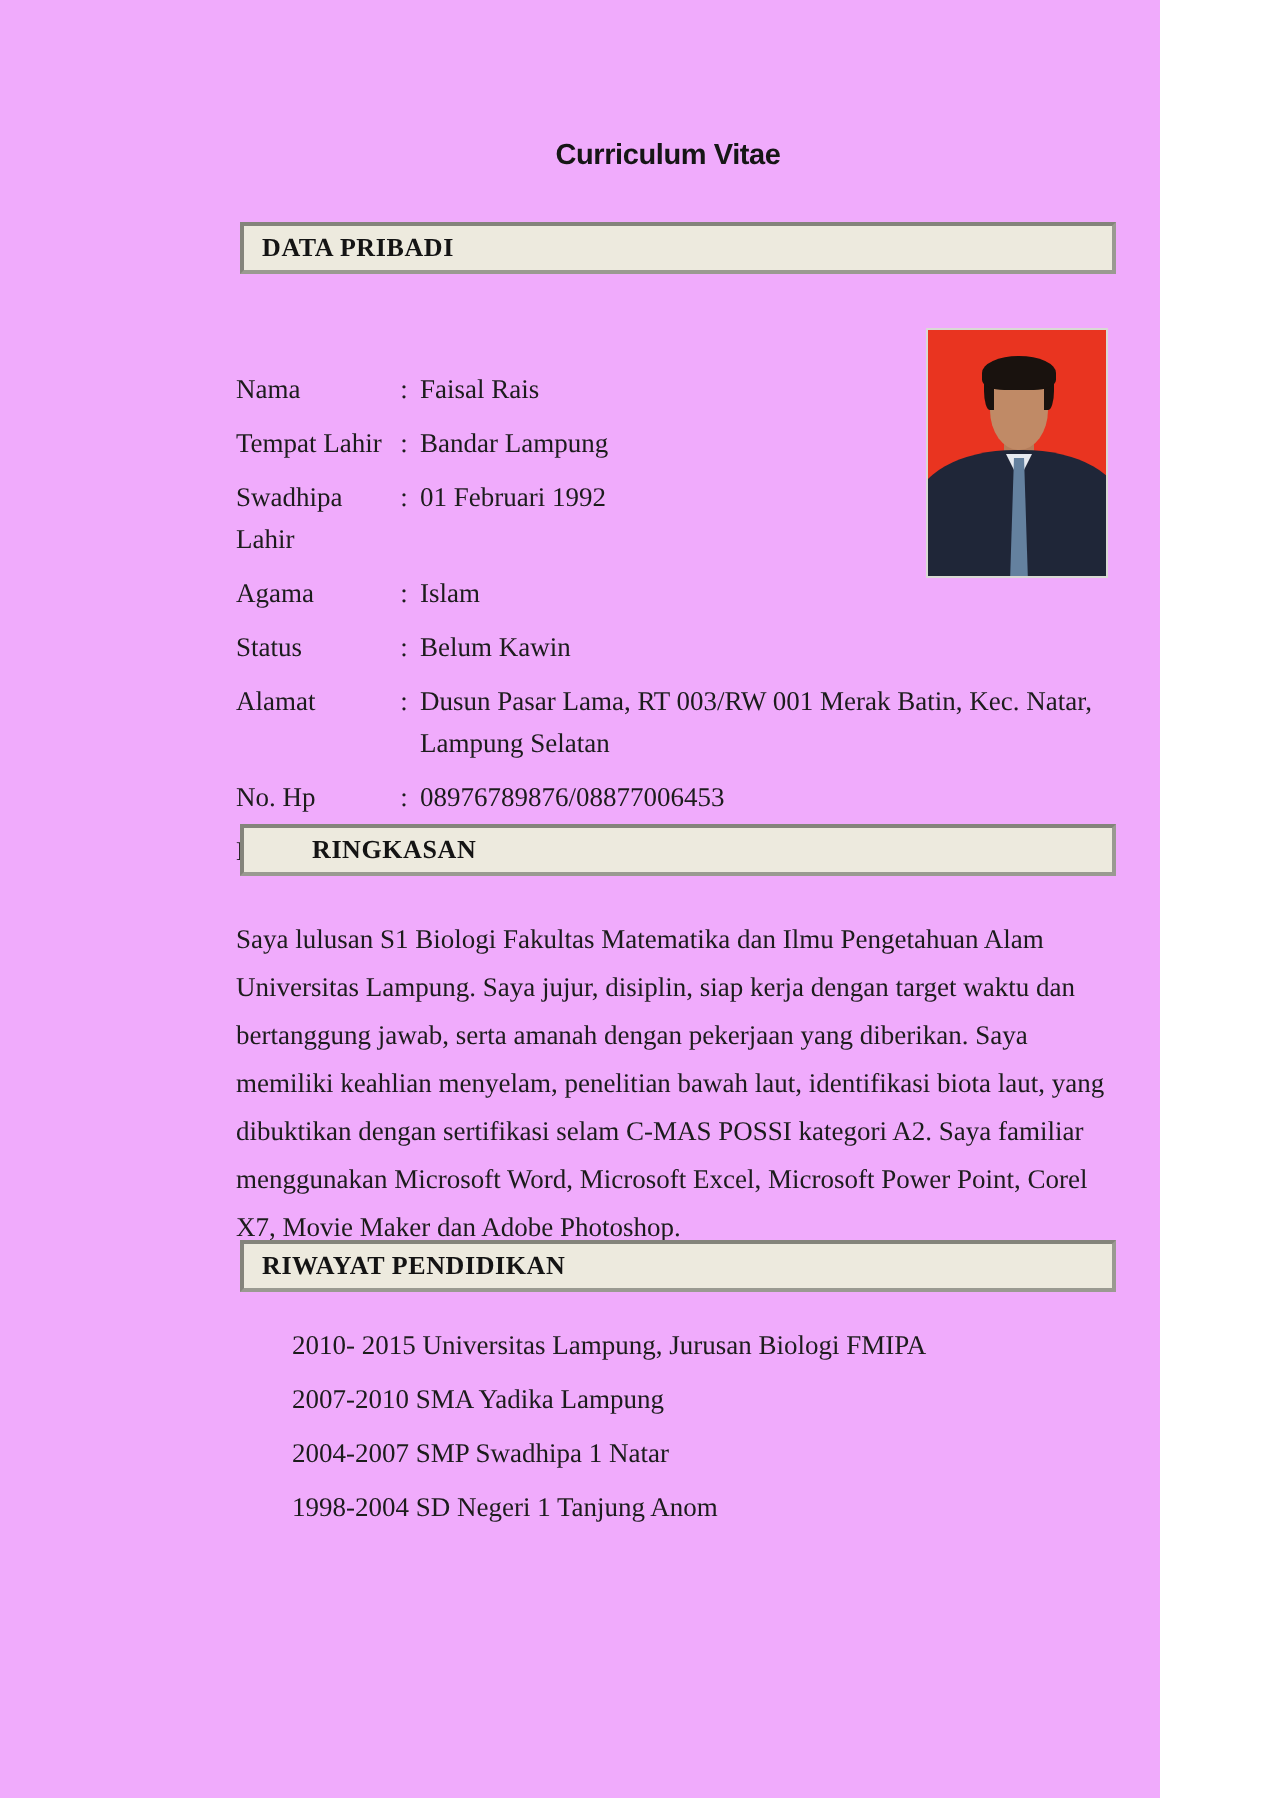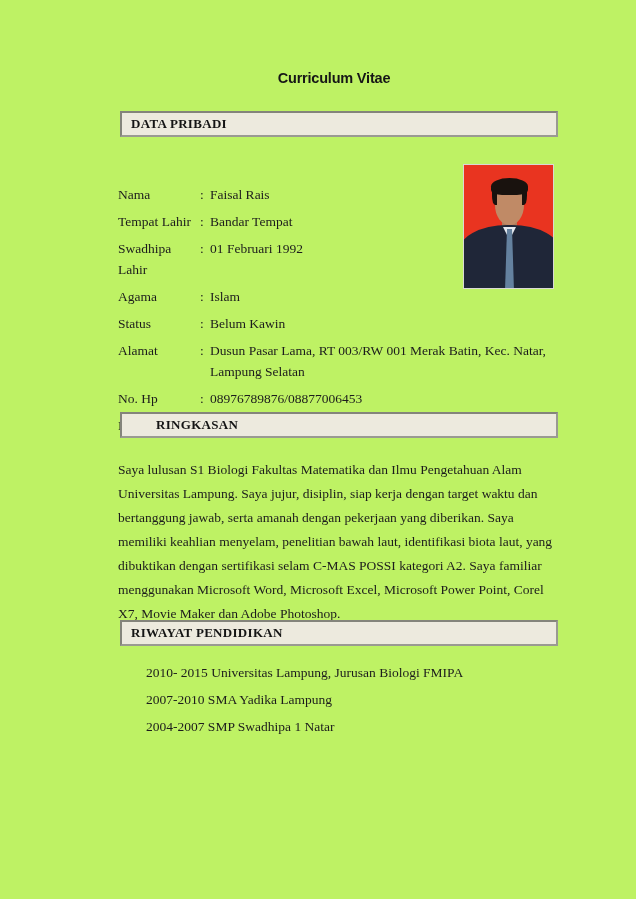"Curriculum Vitae" .page { background: #bef264 -> #f0abfc; width: 636px -> 580px }
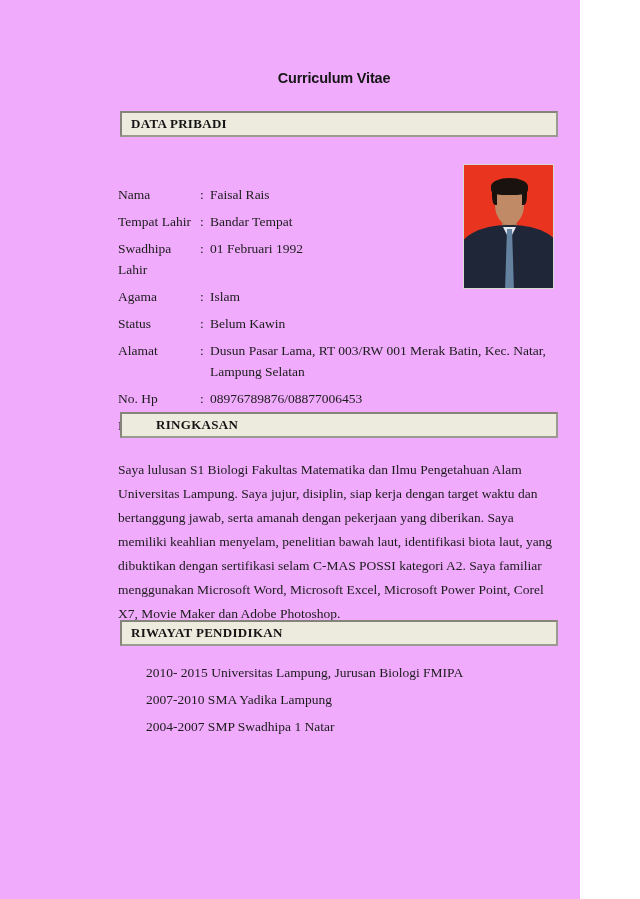"Bandar Tempat" span.field-value { text: Tempat -> Lampung }
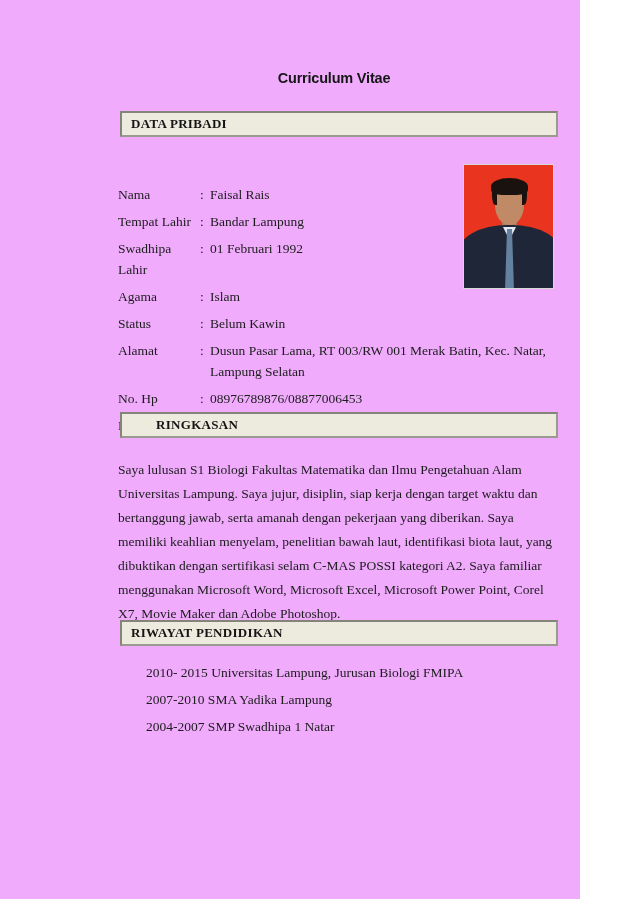"1998-2004 SD Negeri 1 Tanjung" div.edu-item { html: none -> <div>1998-2004 SD Negeri 1 Tanjung Anom</div> }
